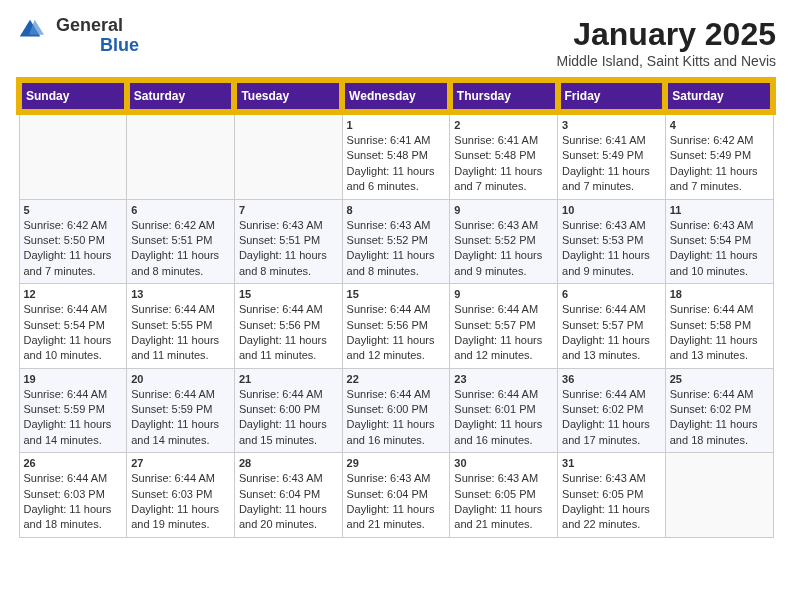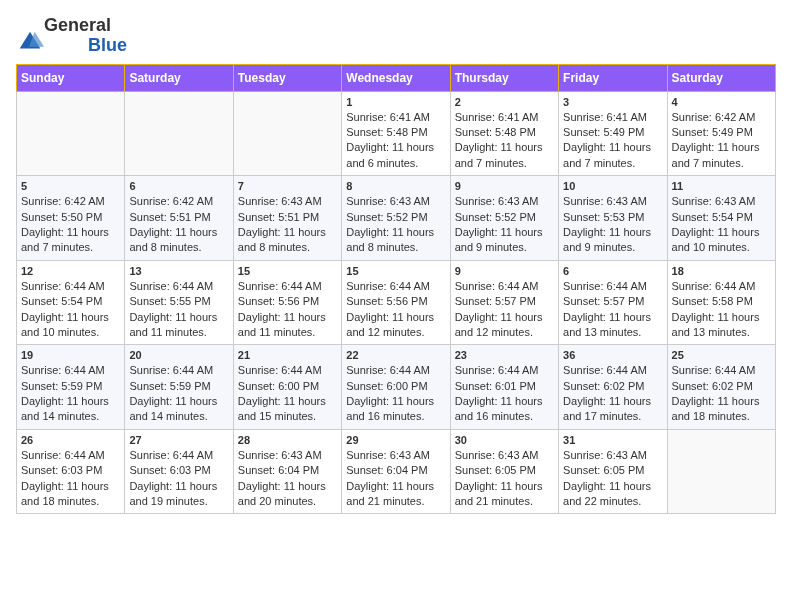"General" .logo { align-items: flex-end -> flex-start; gap: 0 -> 12px }
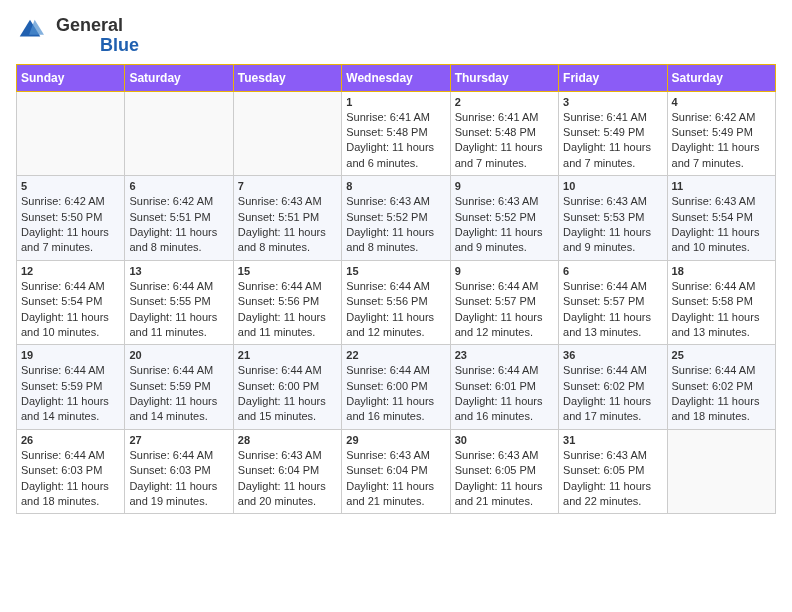"January 2025" div.title-block { html: none -> <div> <div>January 2025</div> <div>Middle Island, Saint Kitts and Nevis</div> </div> }
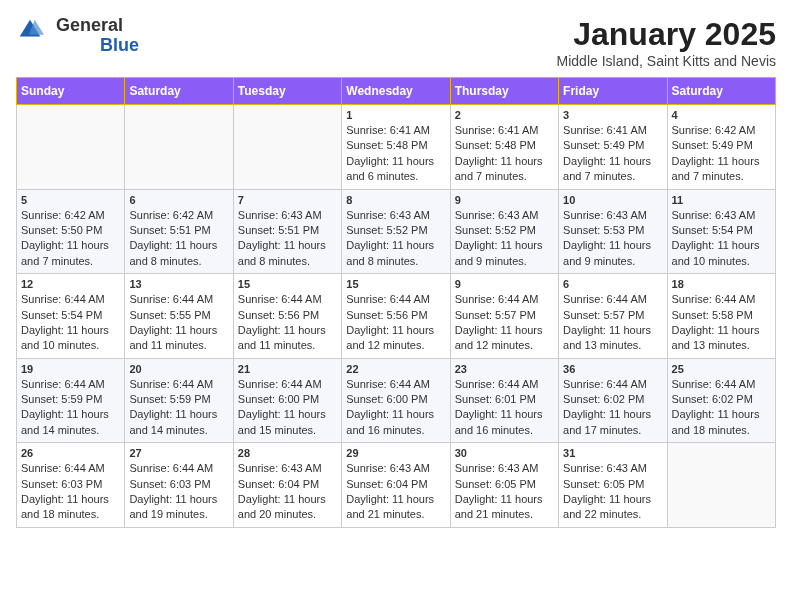"Sunday" thead tr th { background-color: #8b5cf6 -> #4c1d95; border: 1px solid #eab308 -> 6px solid #eab308 }
